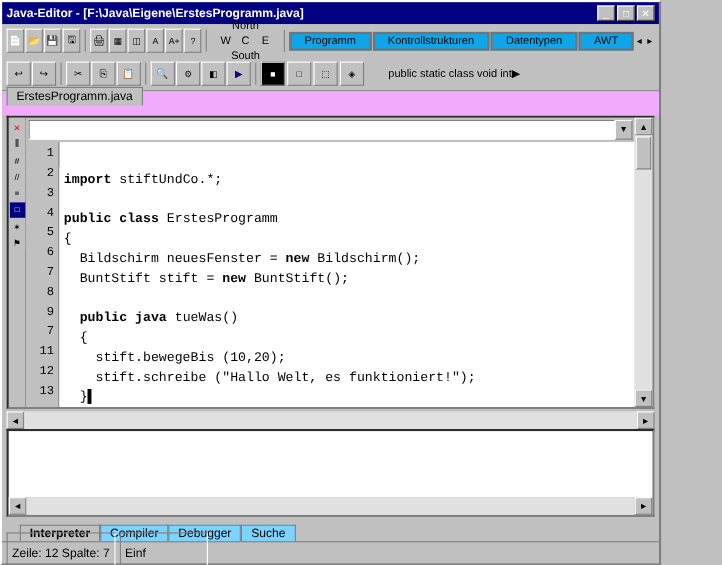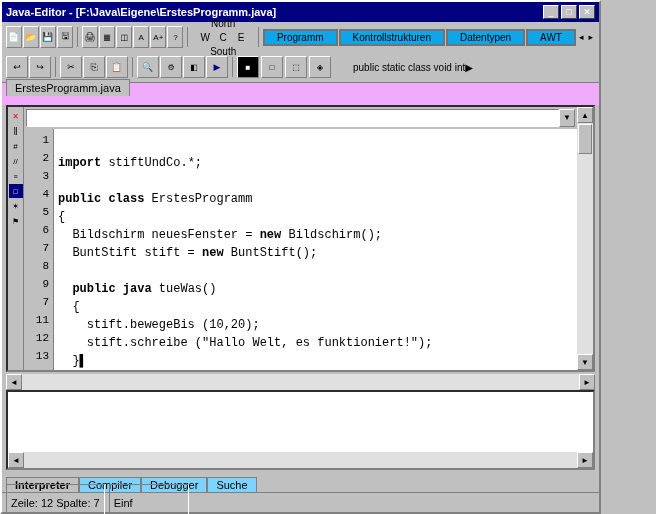"Interpreter" .bottom-tabs { padding: 2px 4px 0 4px -> 2px 4px 0 16px }
